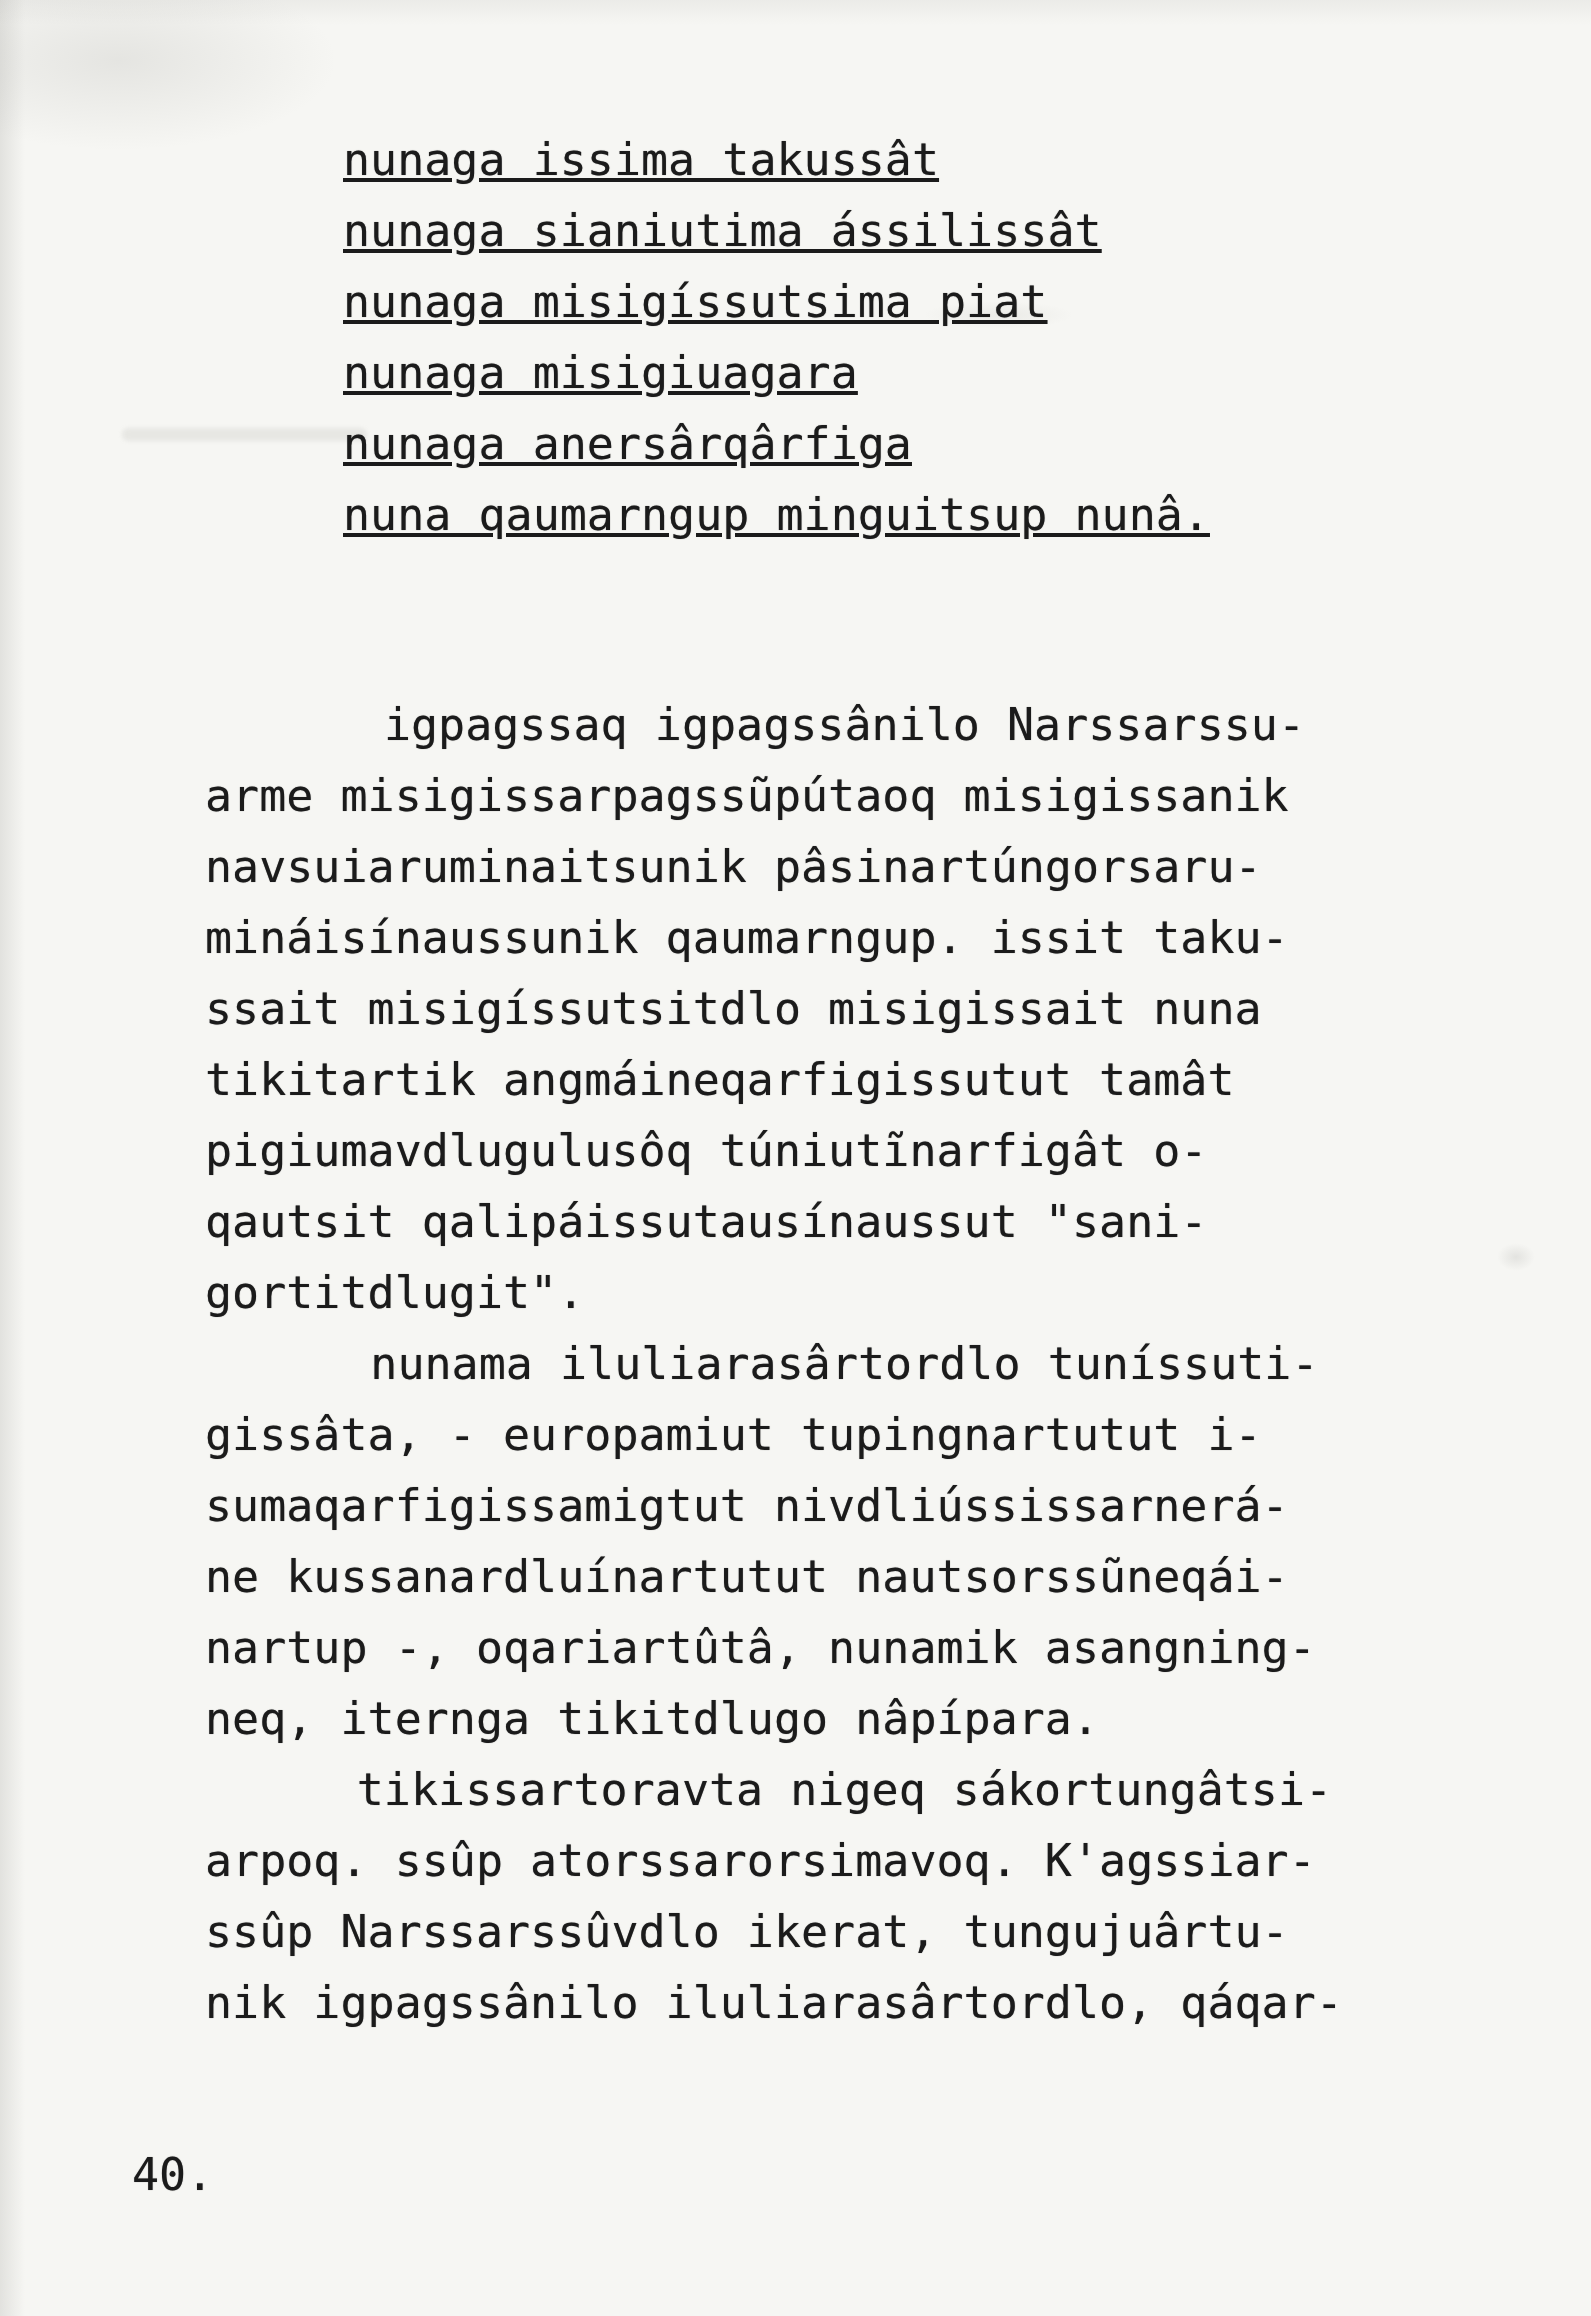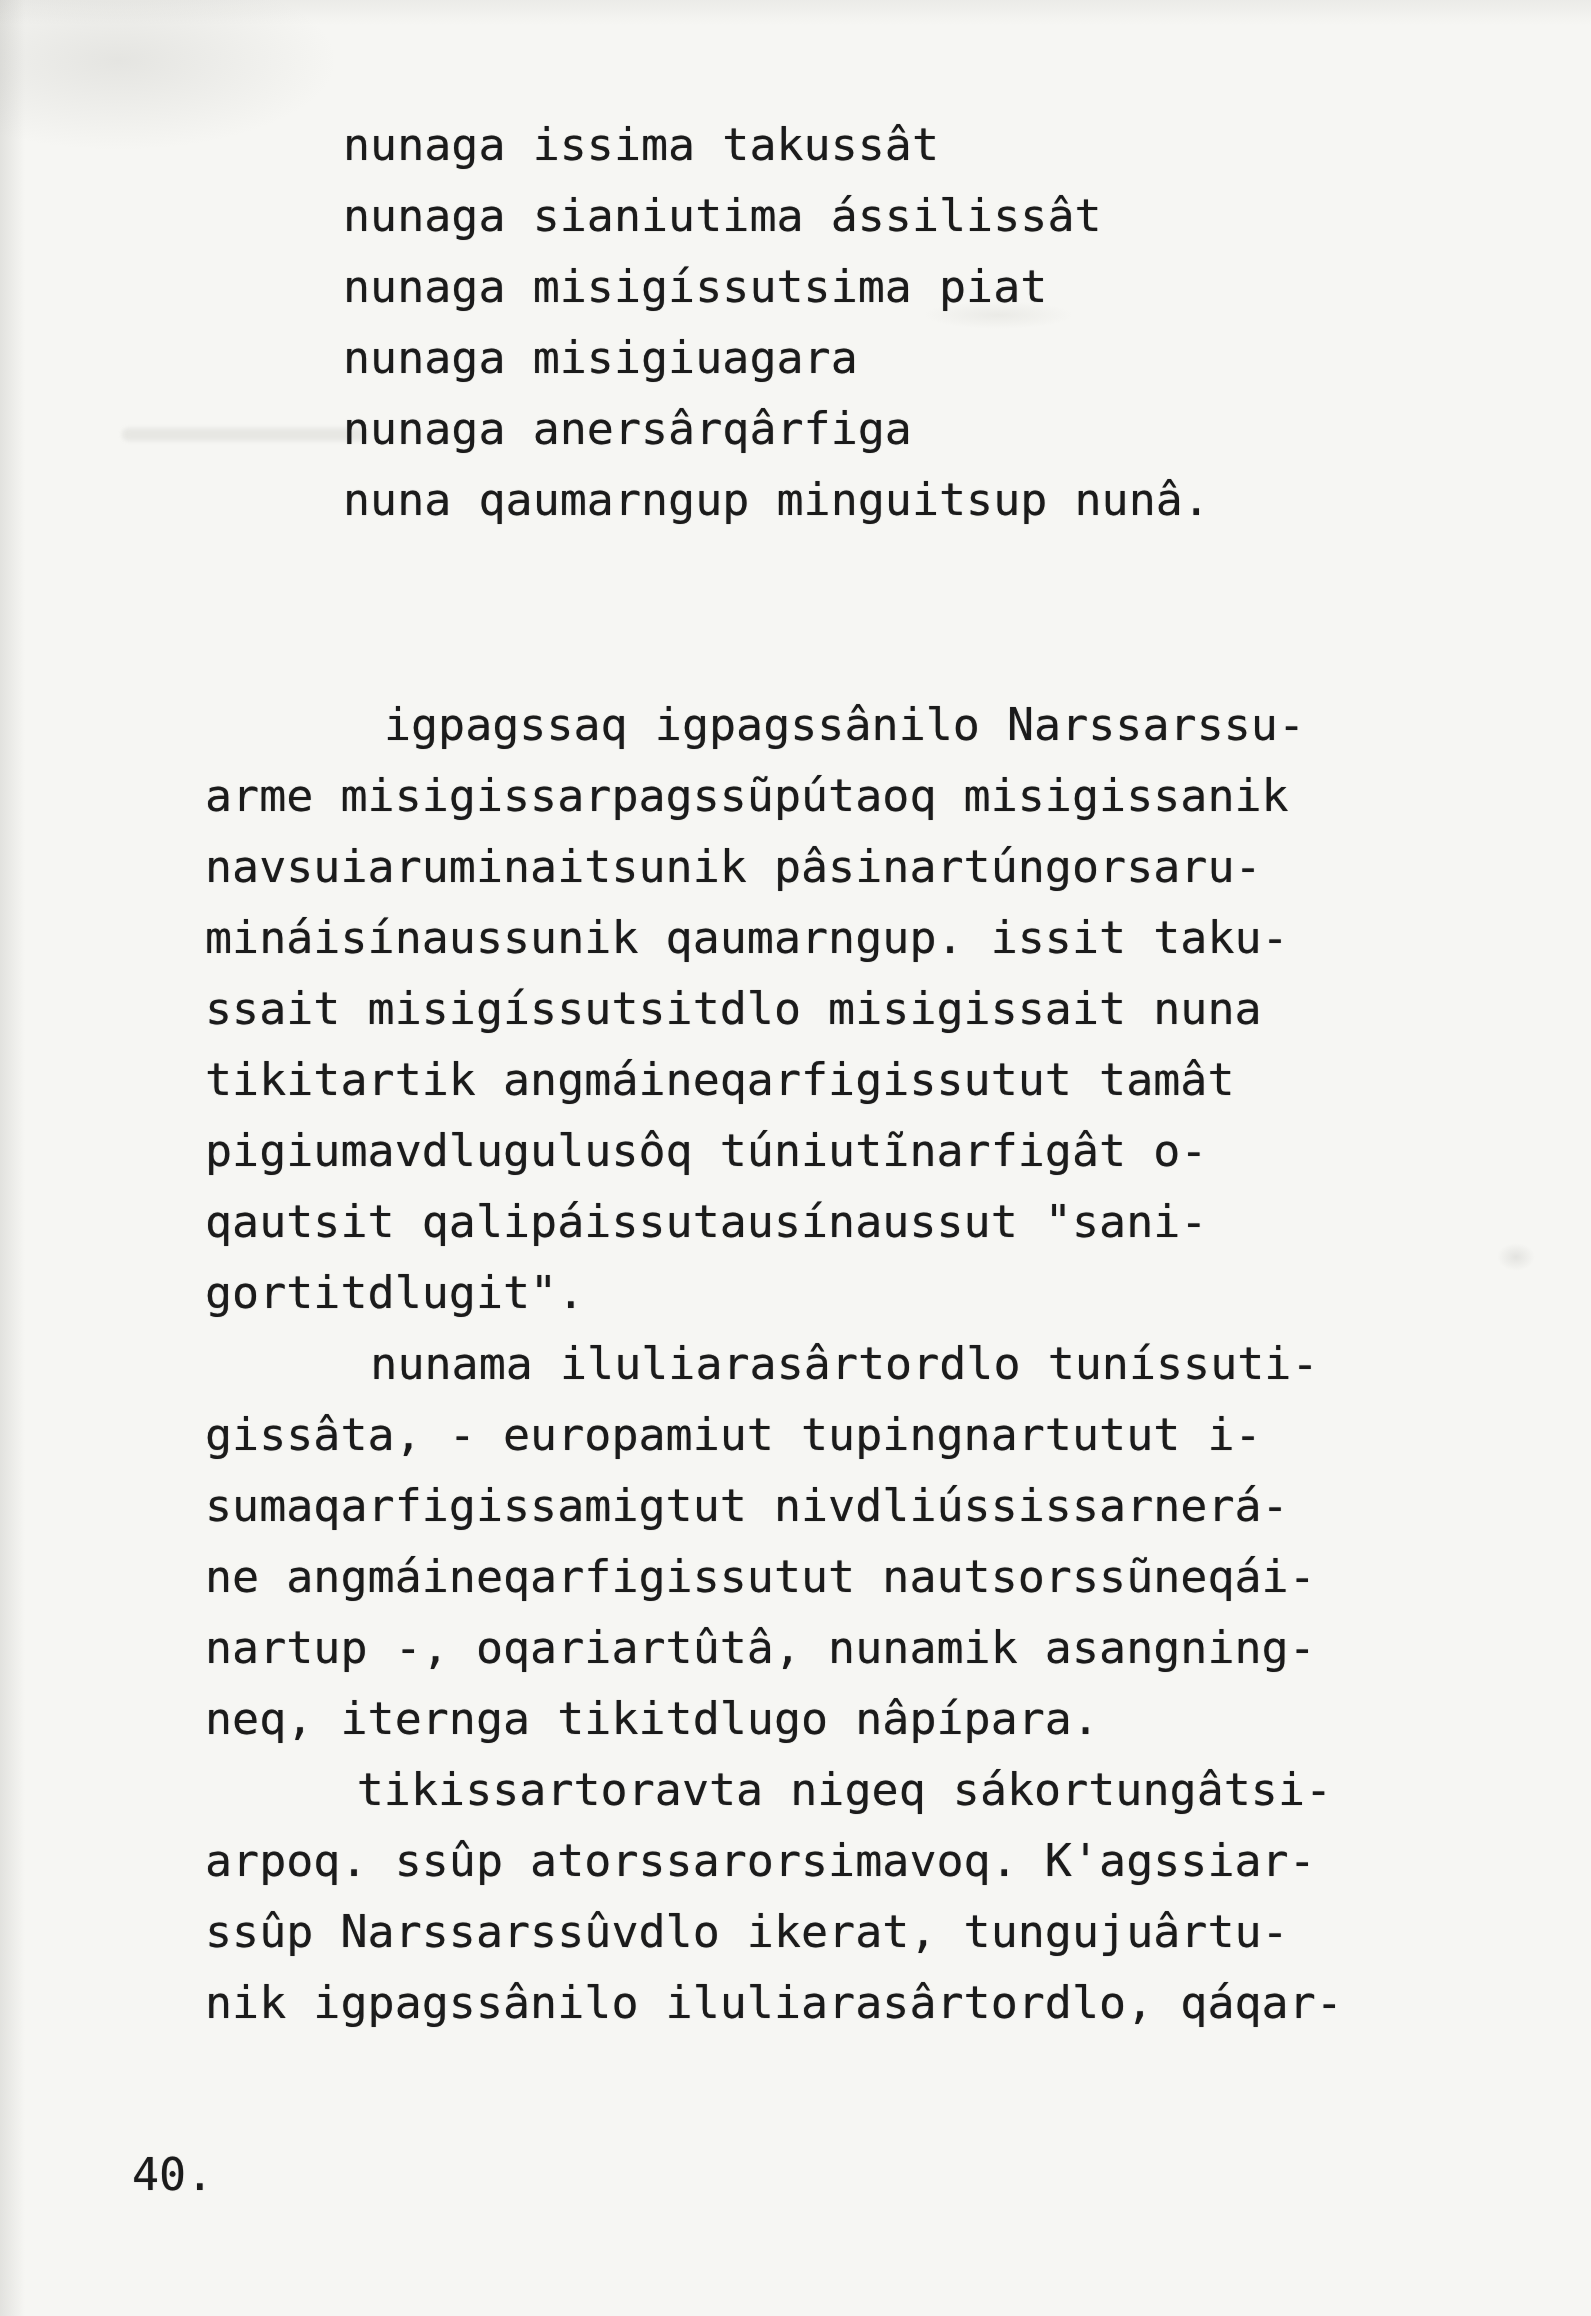"nunaga issima takussât" .poem-block { text-decoration: none -> underline; top: 109px -> 124px }
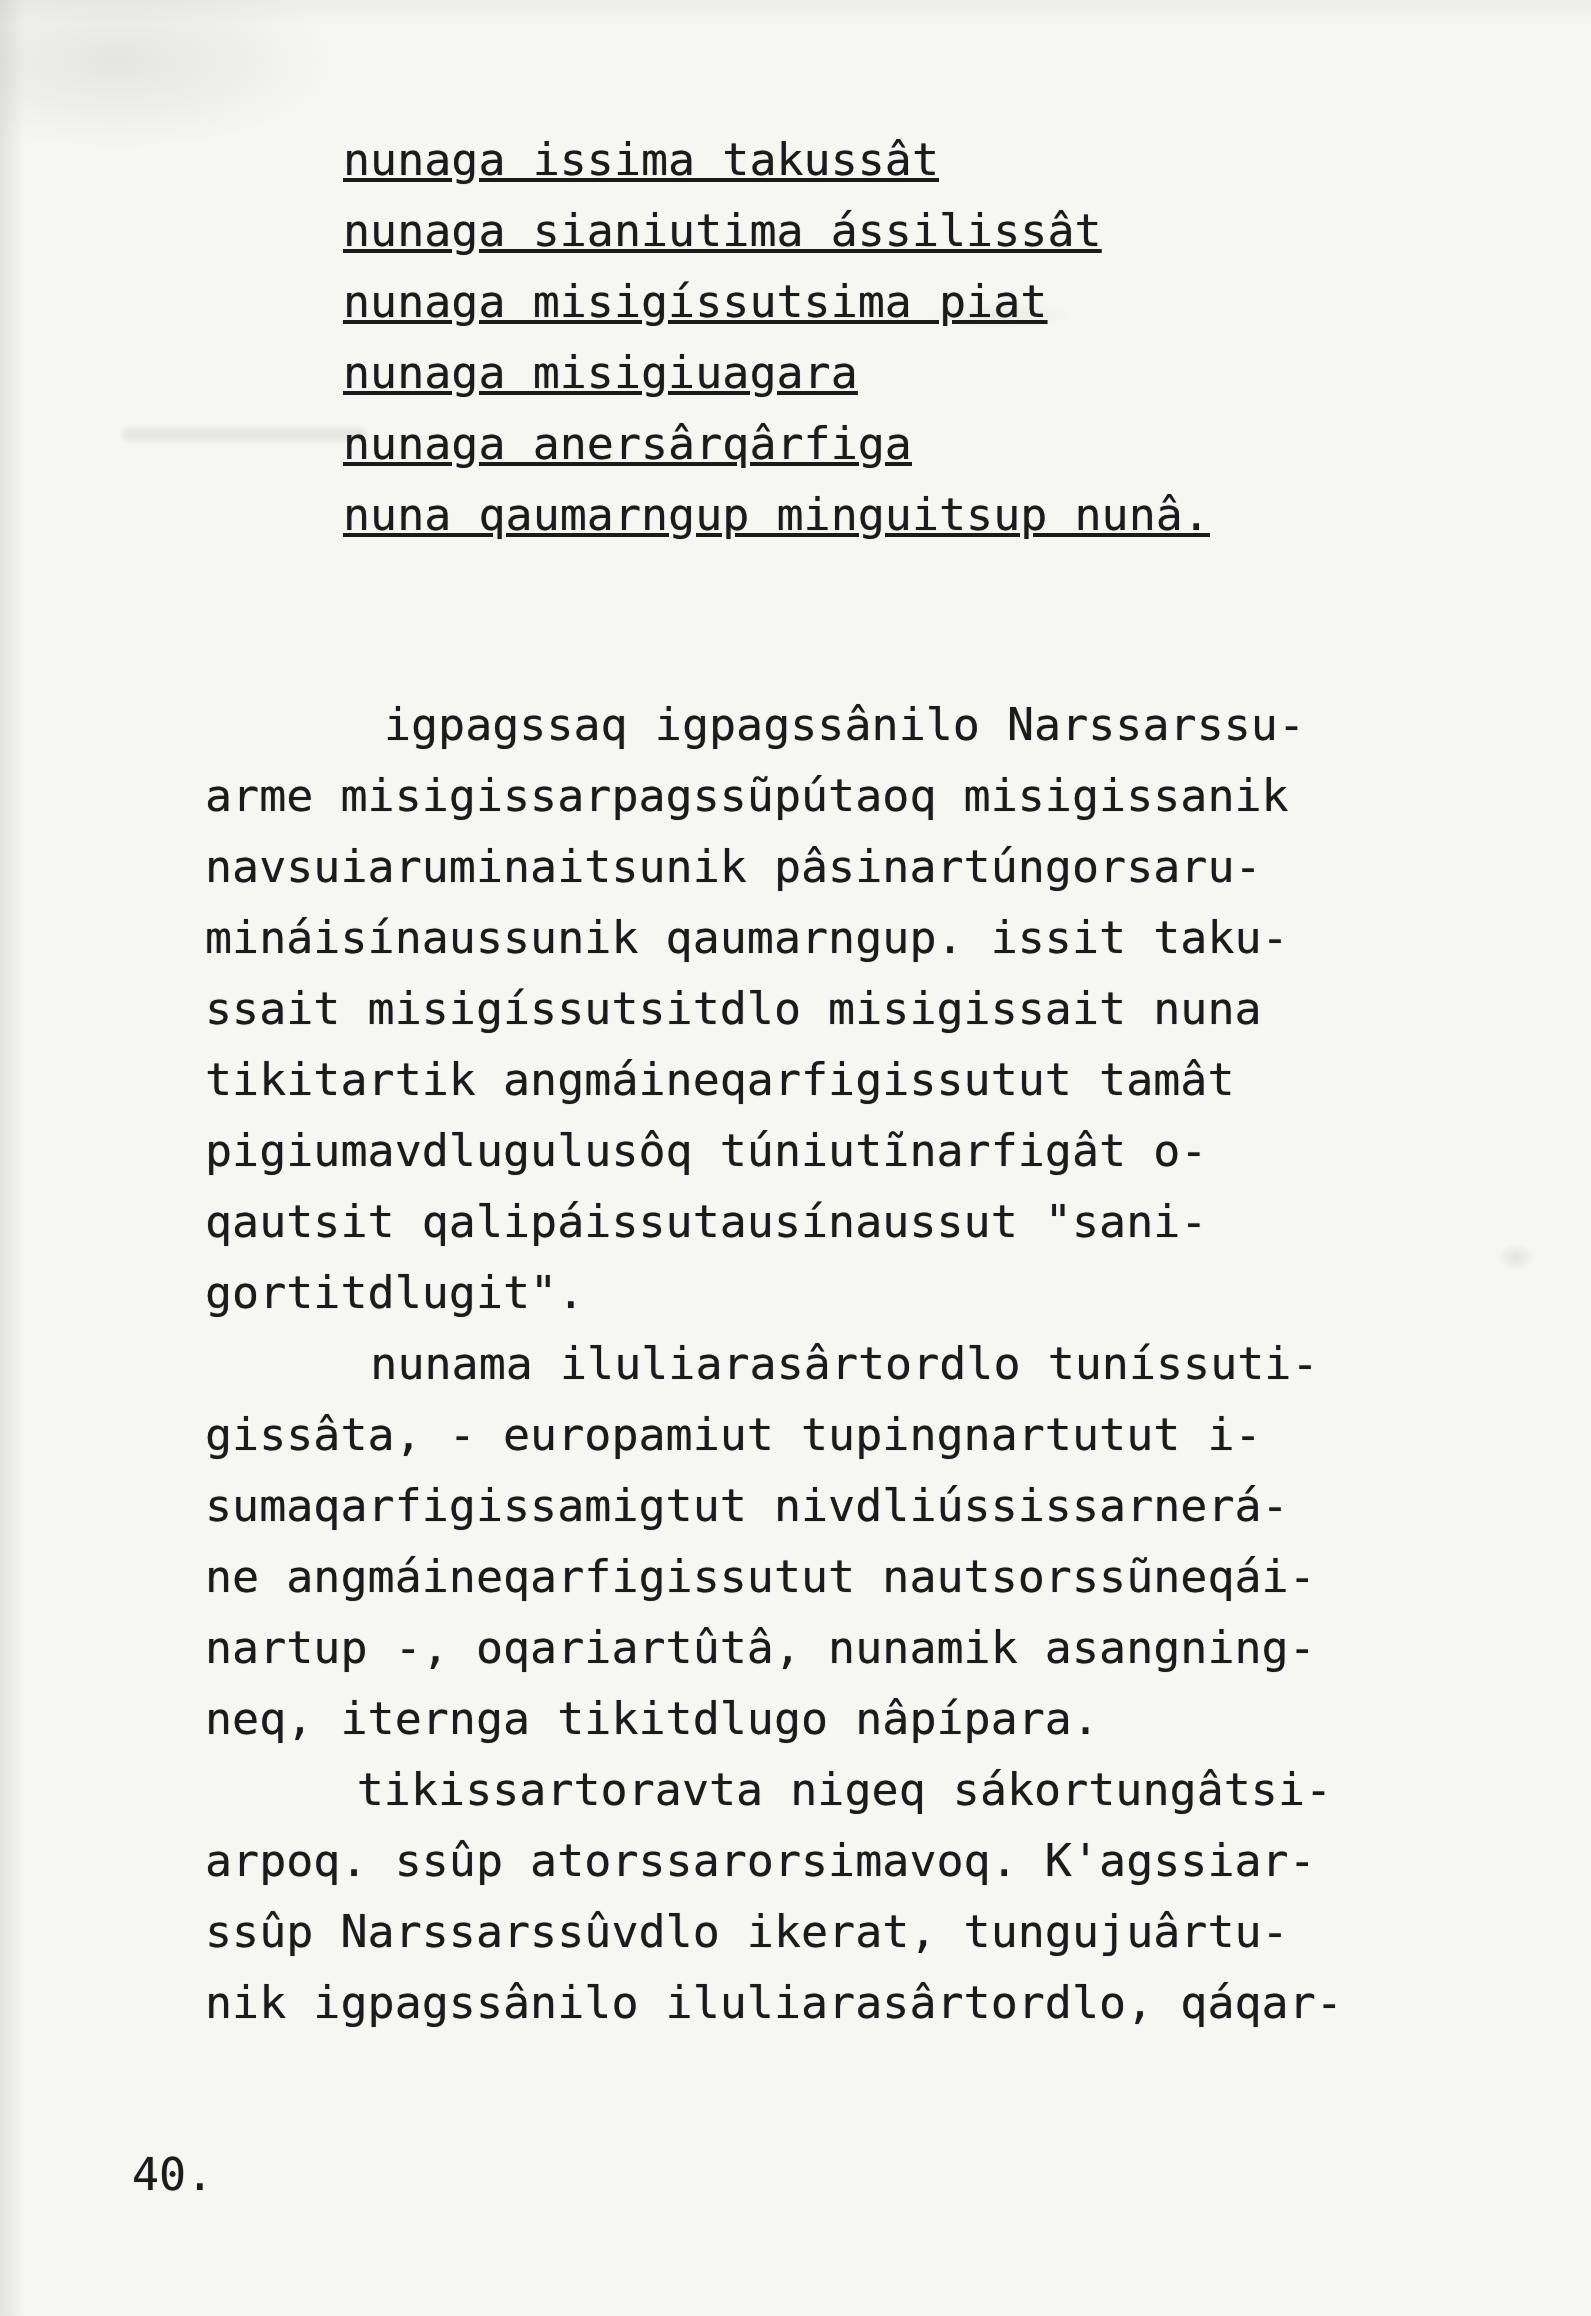"ne angmáineqarfigissutut" div.line { text: angmáineqarfigissutut -> kussanardluínartutut }
